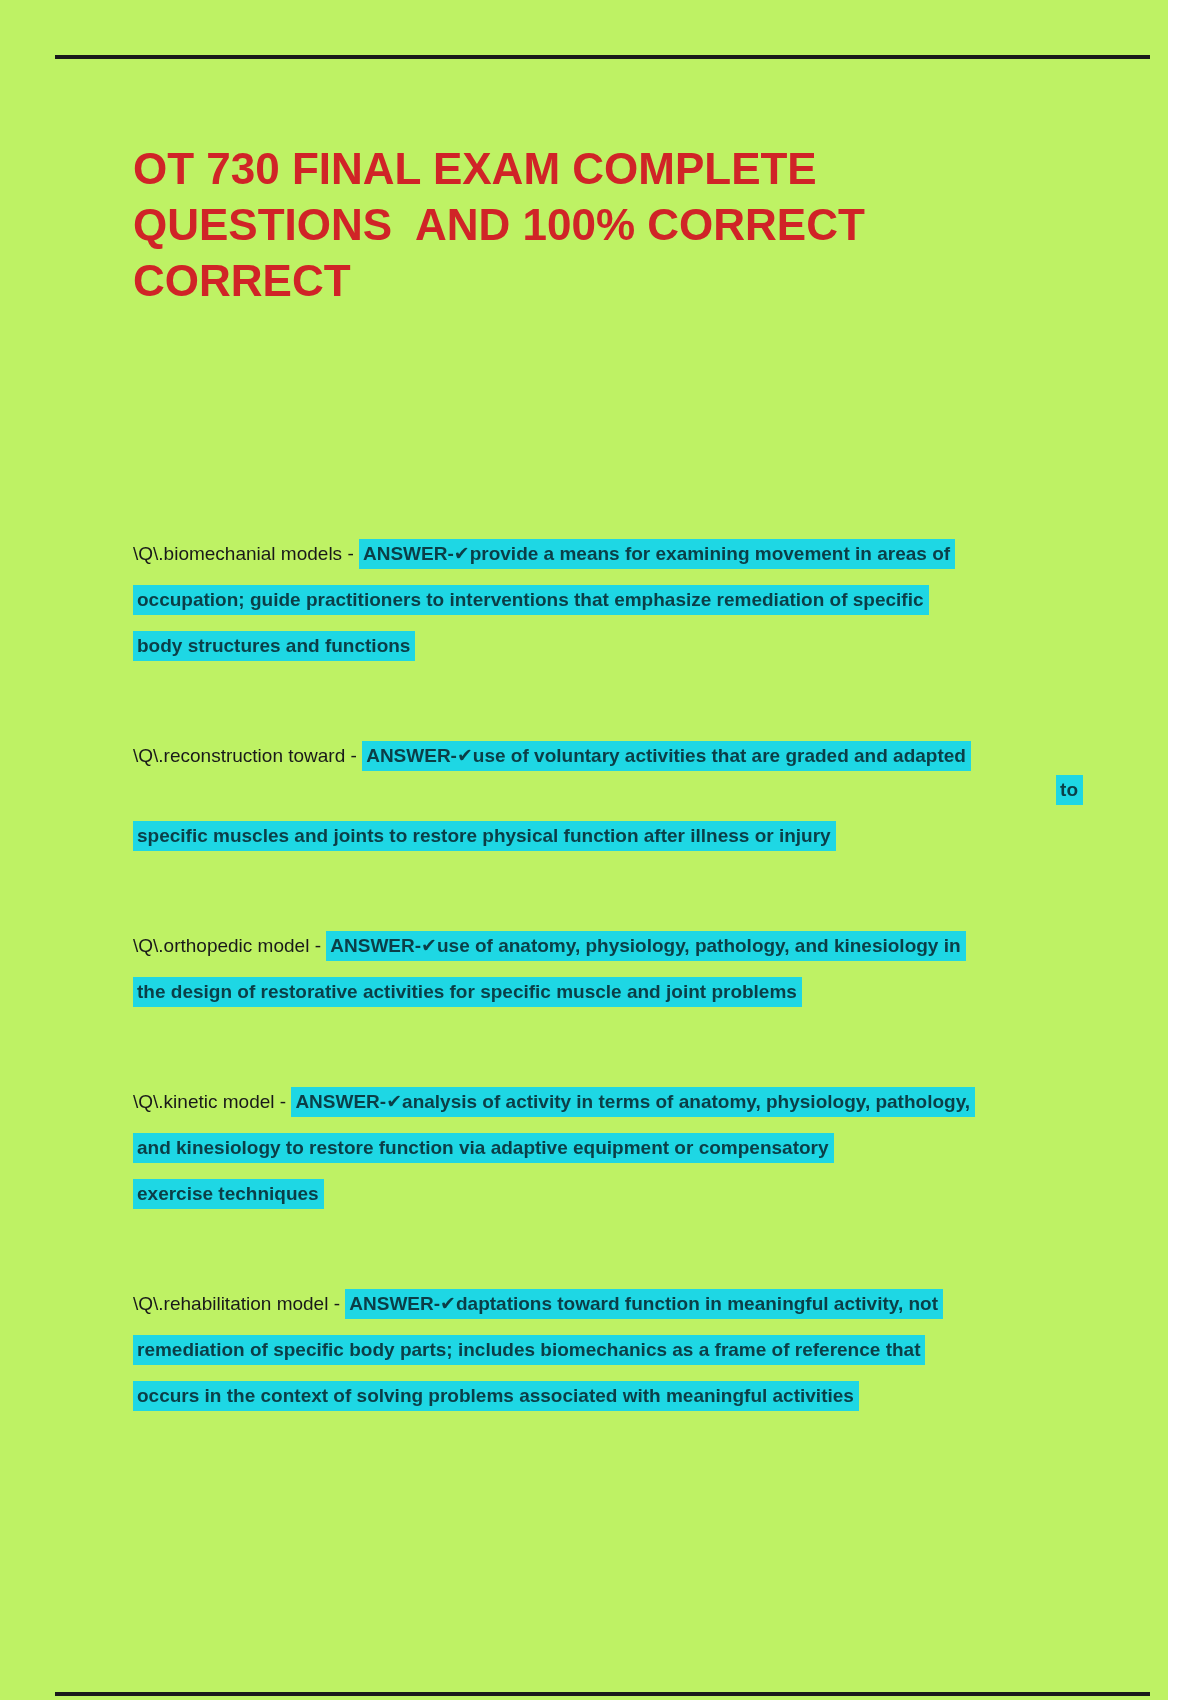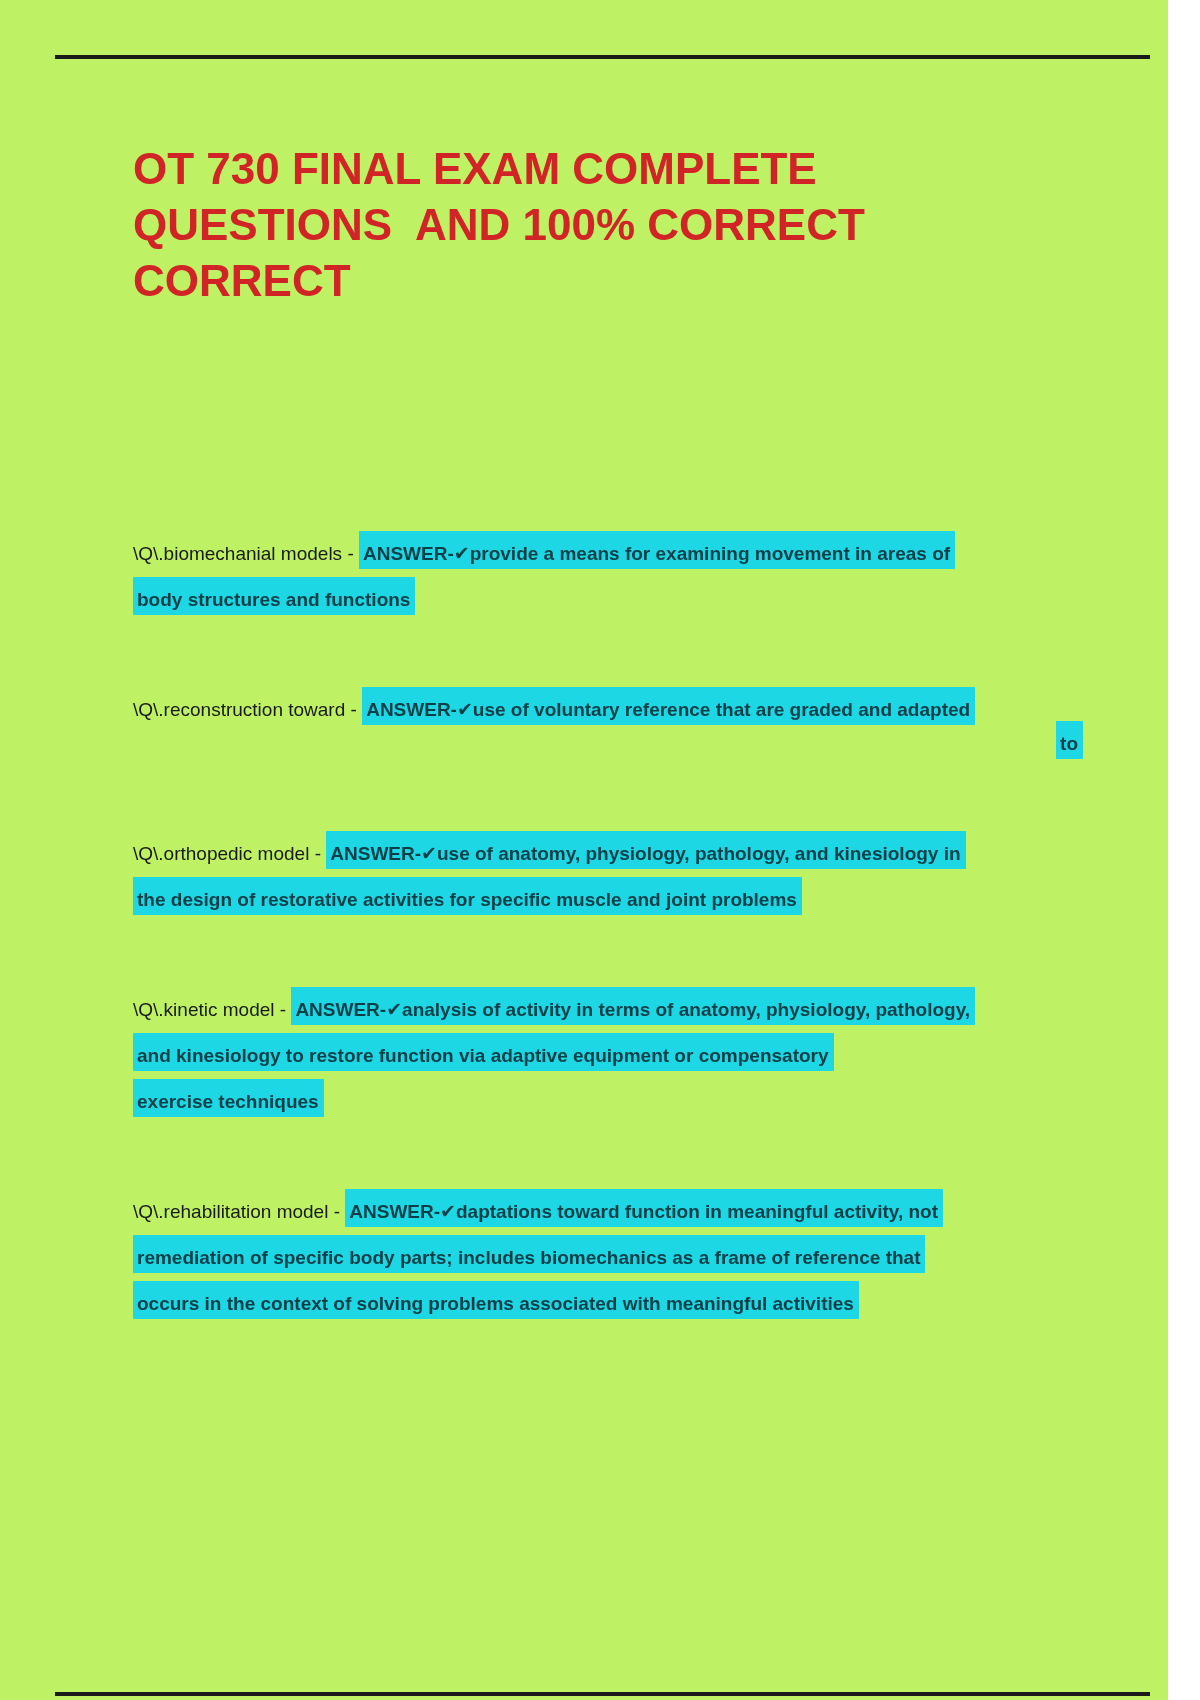"ANSWER-✔provide a means for examining" .hl { padding: 12px 5px 5px 4px -> 4px 5px 5px 4px }
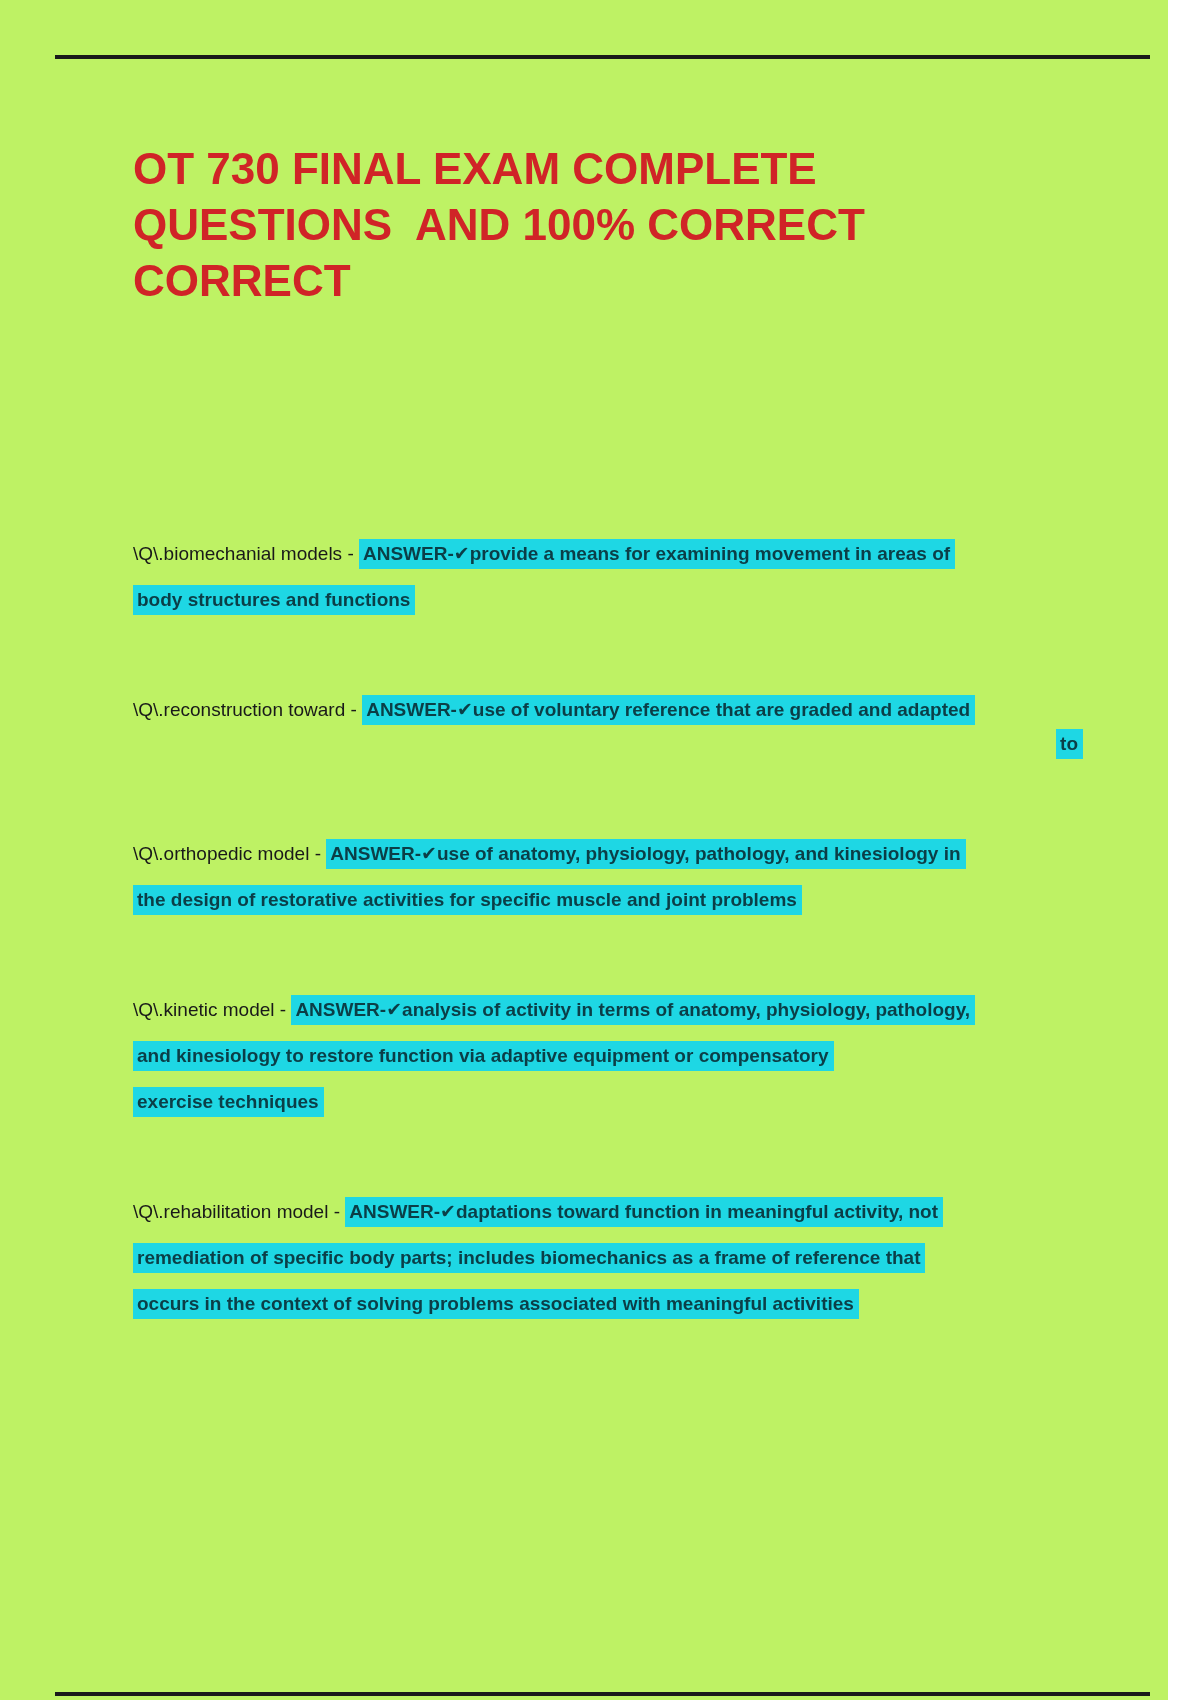"occupation; guide practitioners to" div.qa-line { html: none -> <div><span>occupation; guide practitioners to interventions that emphasize remediation of specific</span></div> }
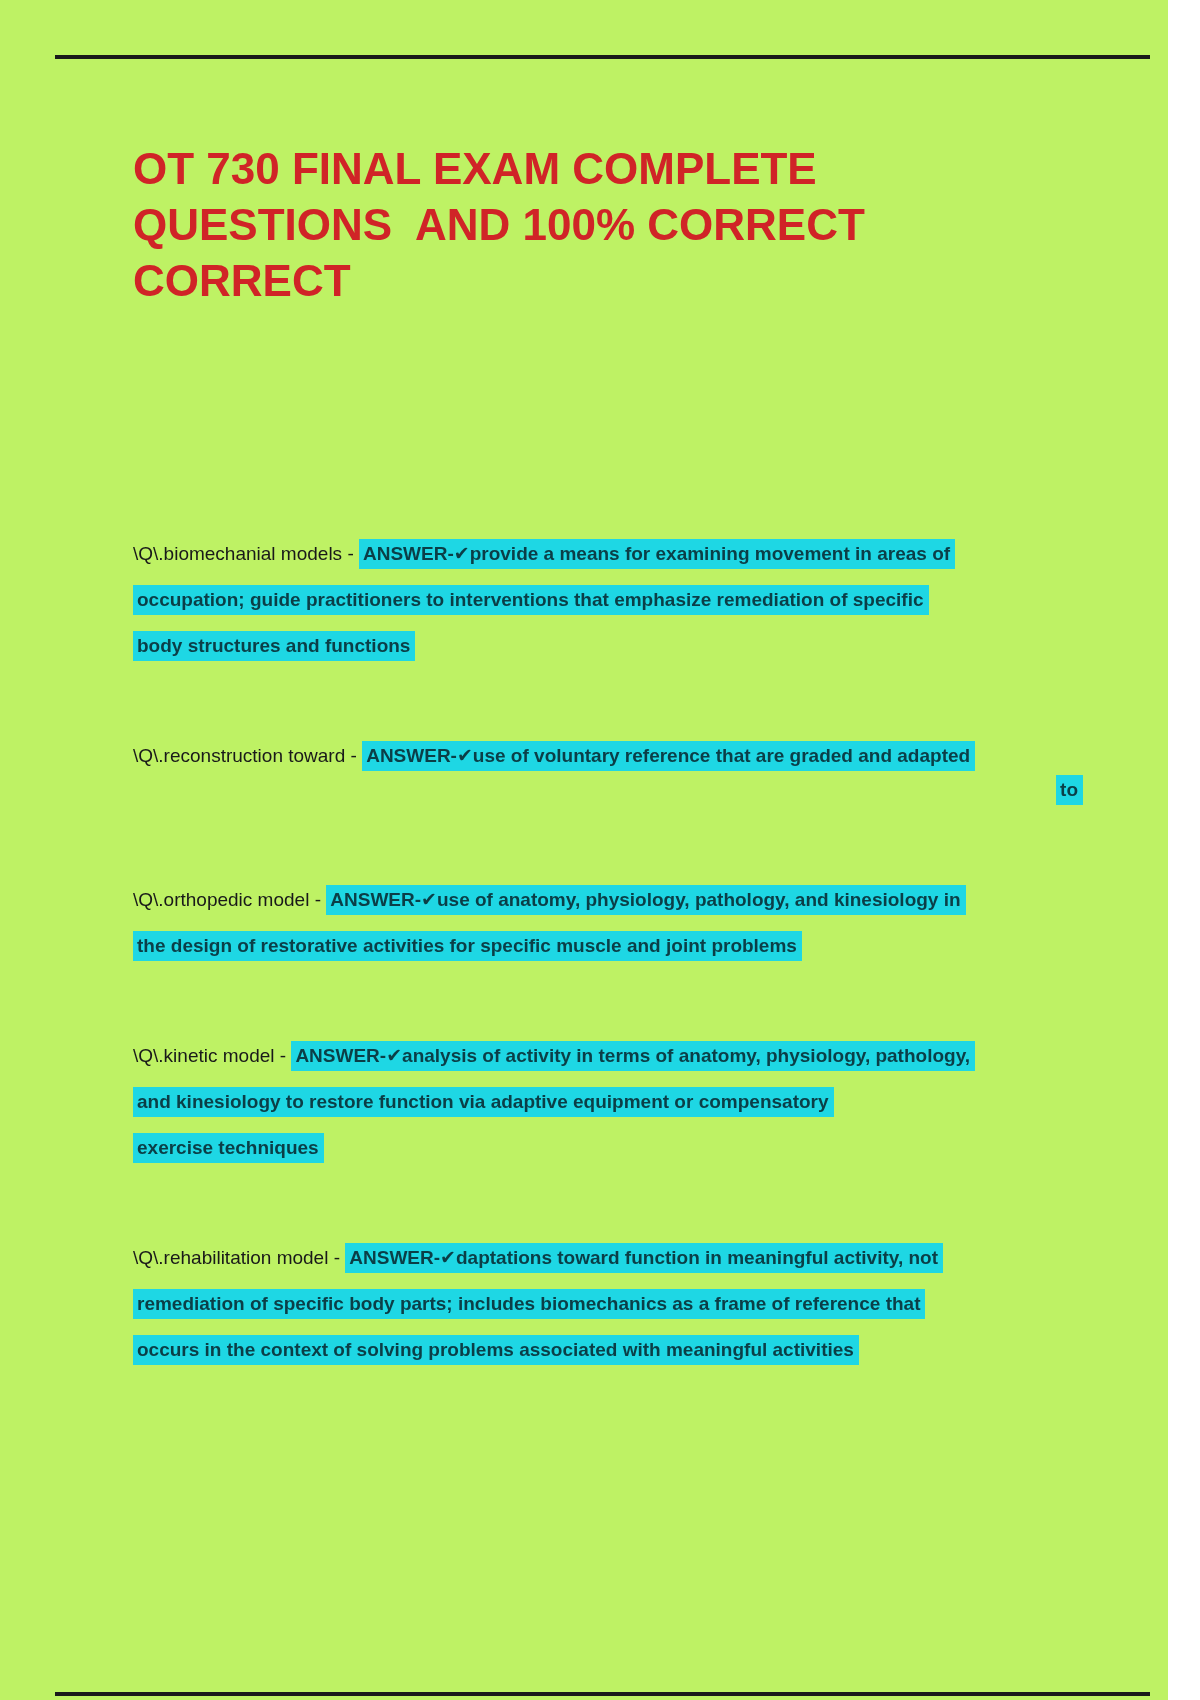"ANSWER-✔use of voluntary reference that" span.hl { text: reference -> activities }
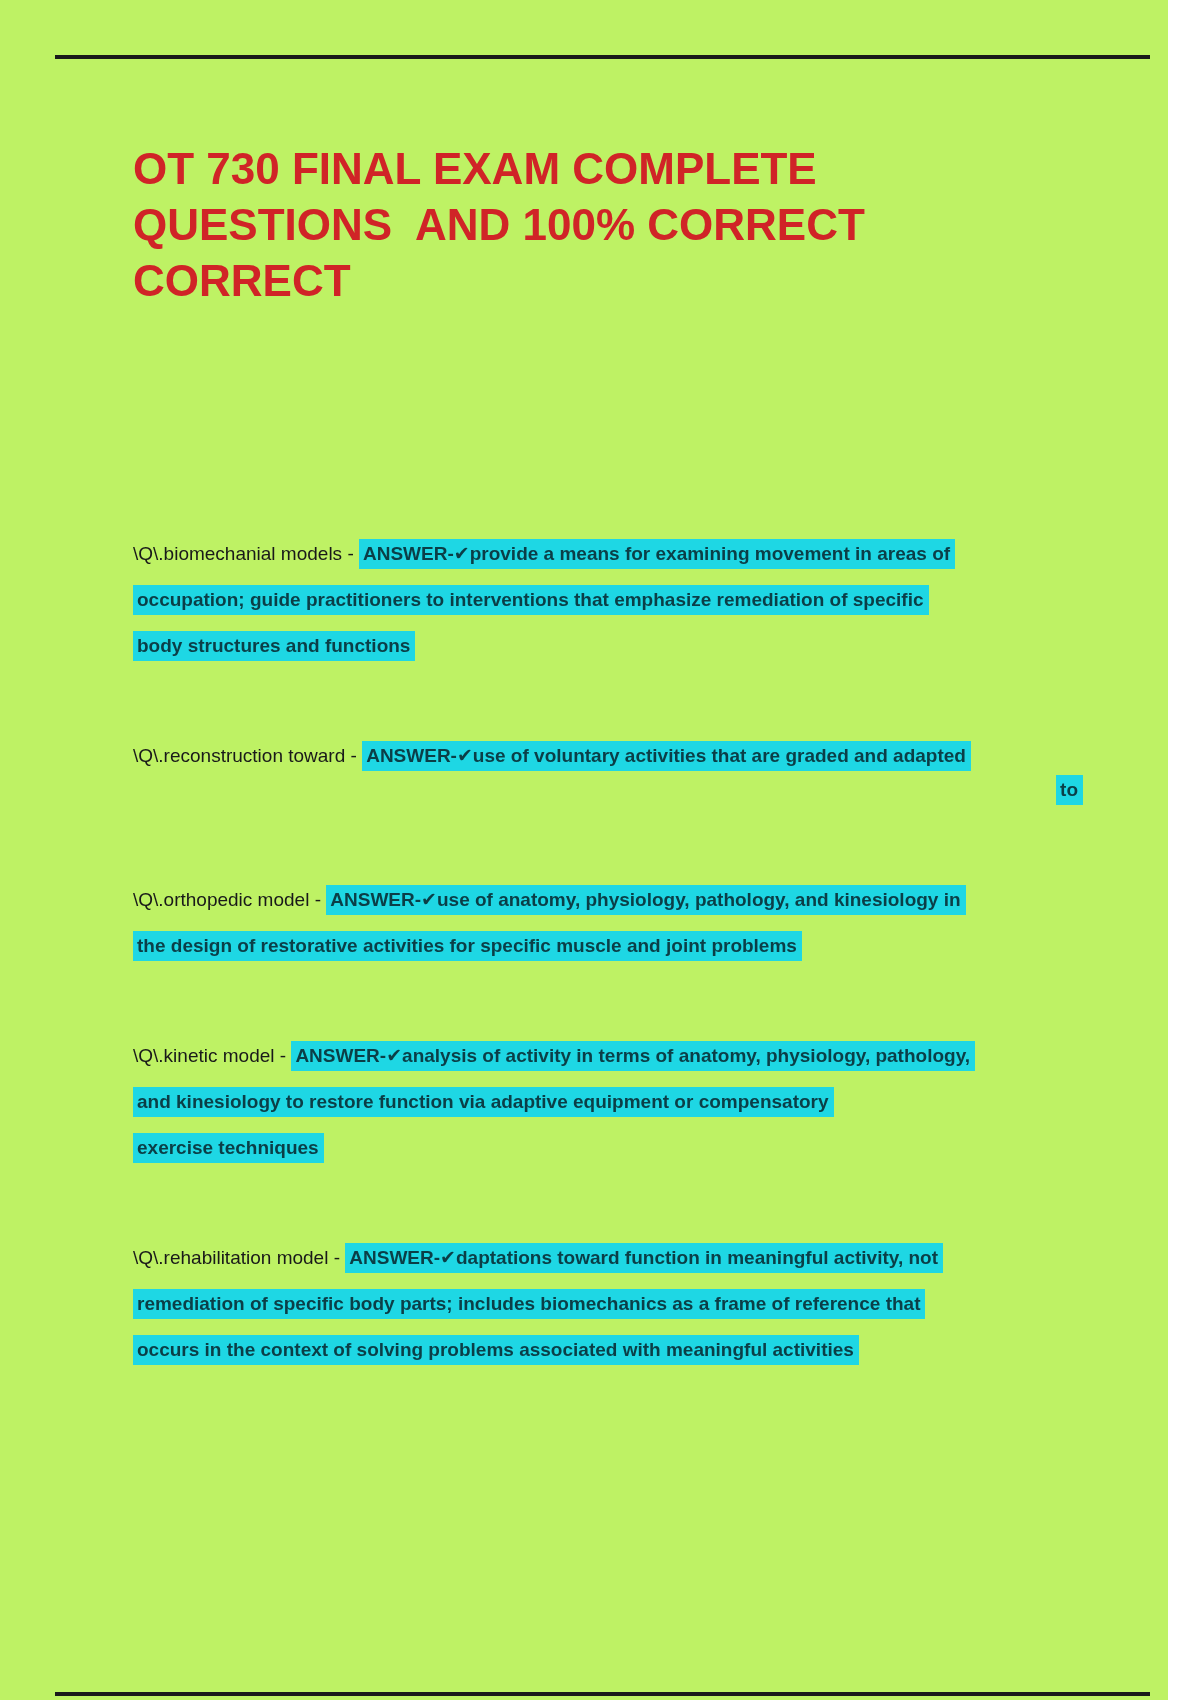"specific muscles and joints to" div.qa-line { html: none -> <div><span>specific muscles and joints to restore physical function after illness or injury</span></div> }
